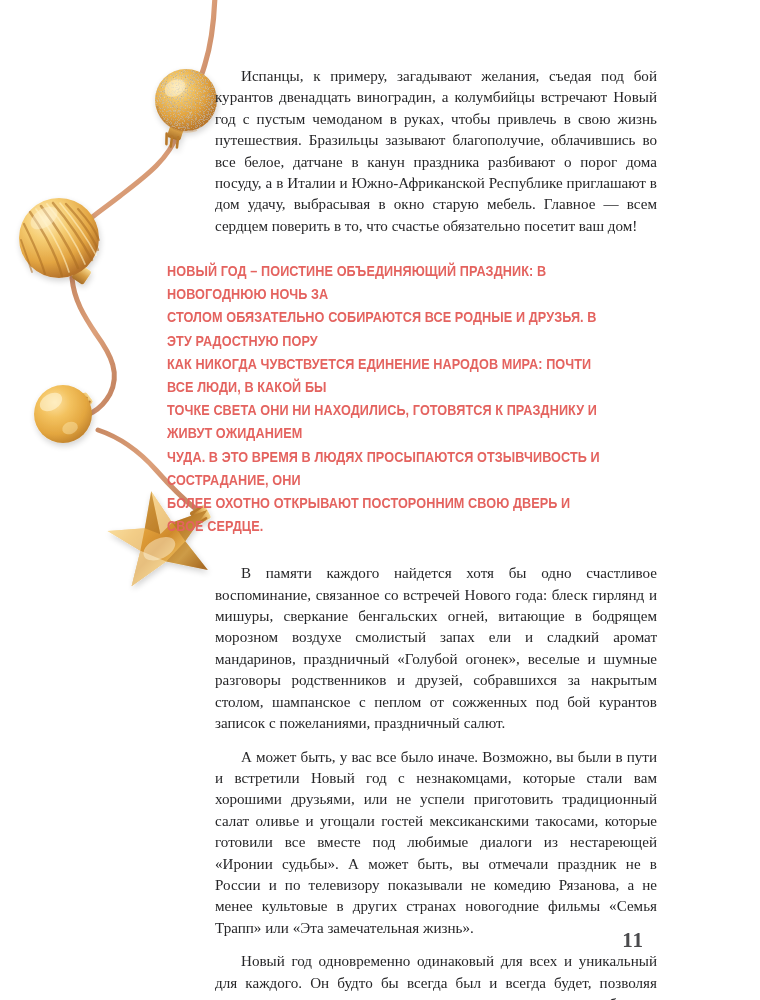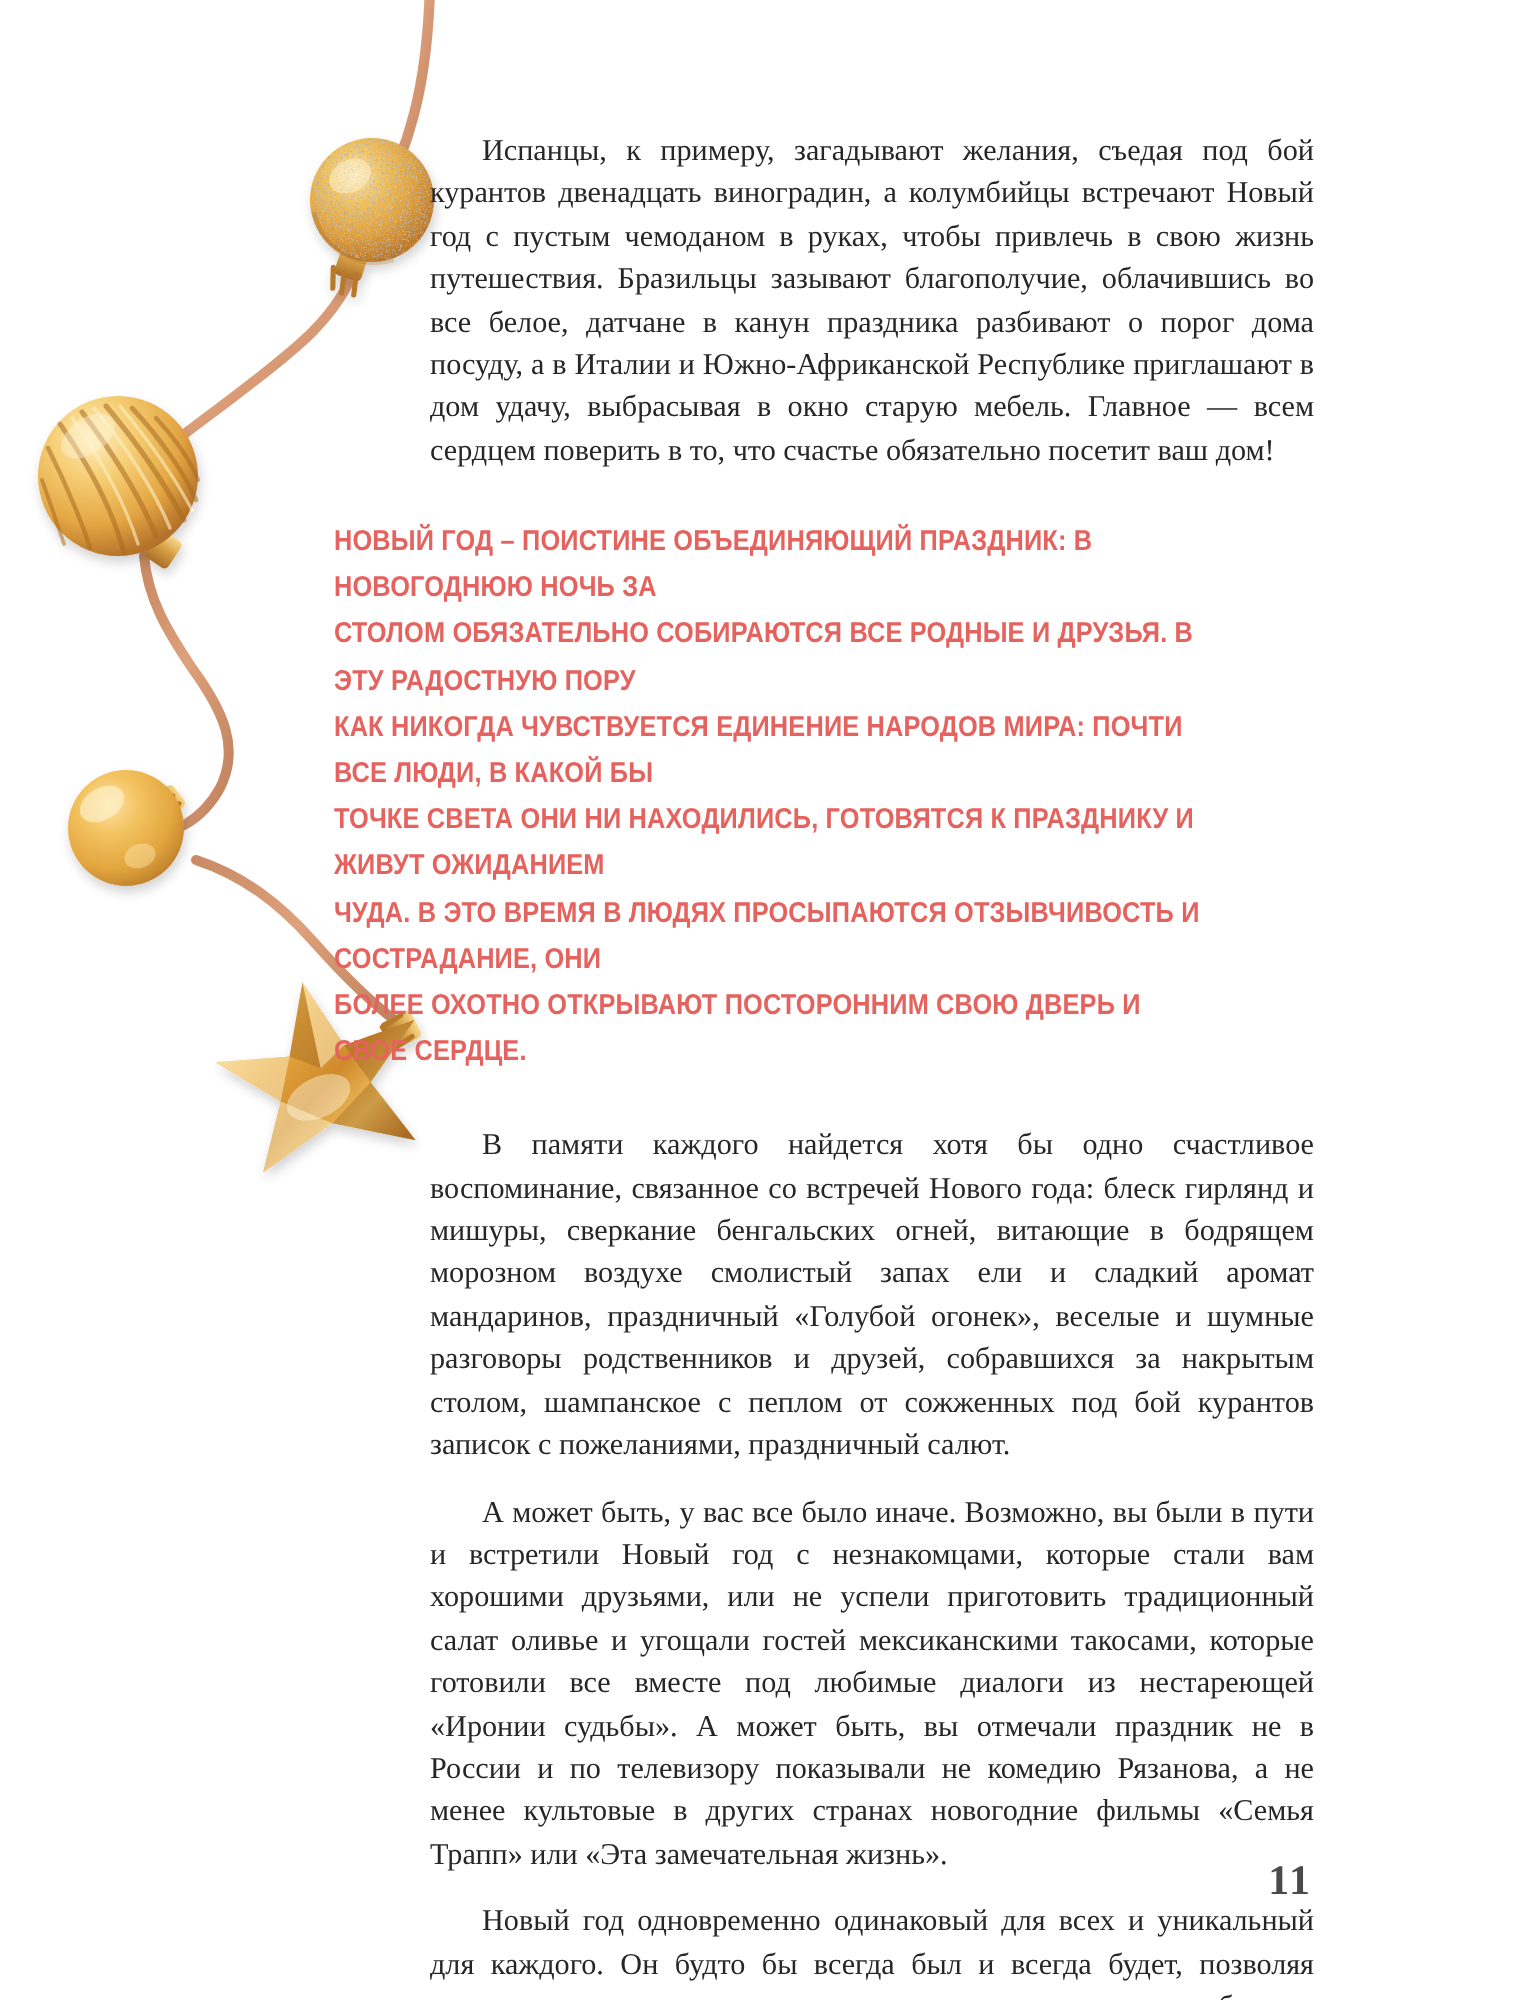"11" .folio { right: 60px -> 72px }
